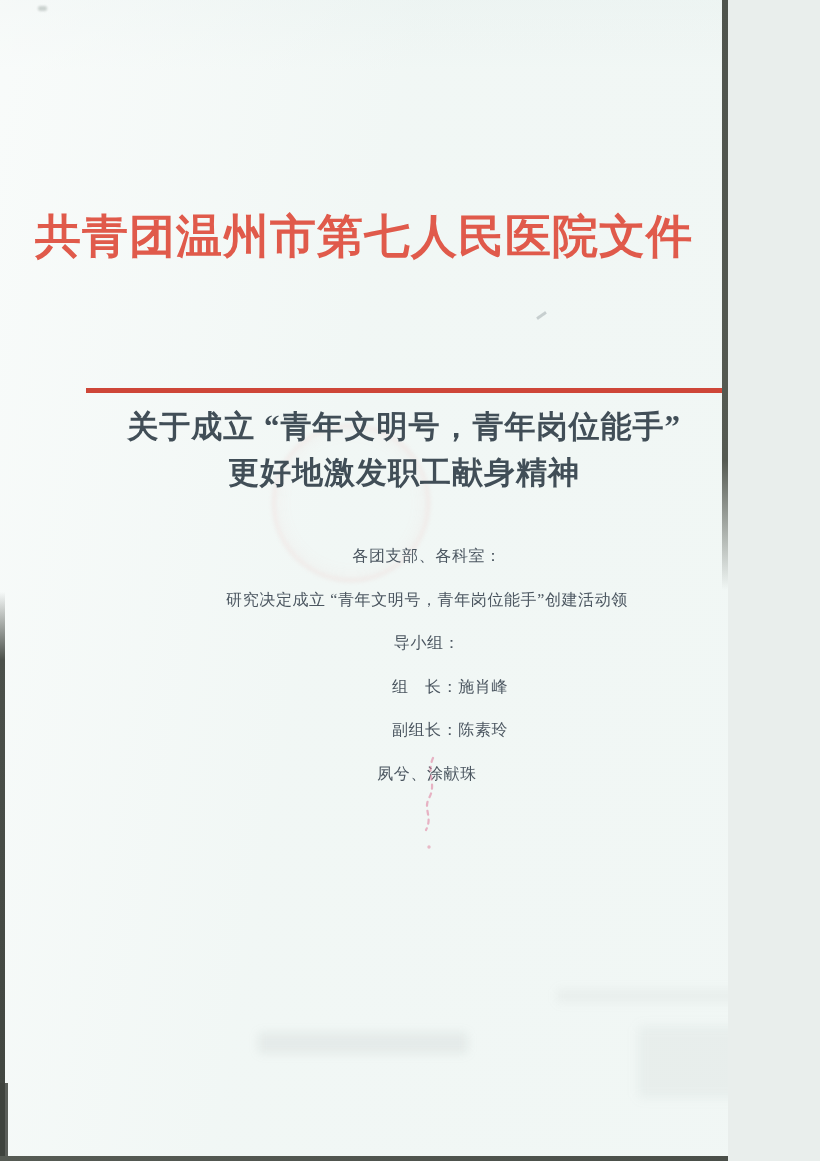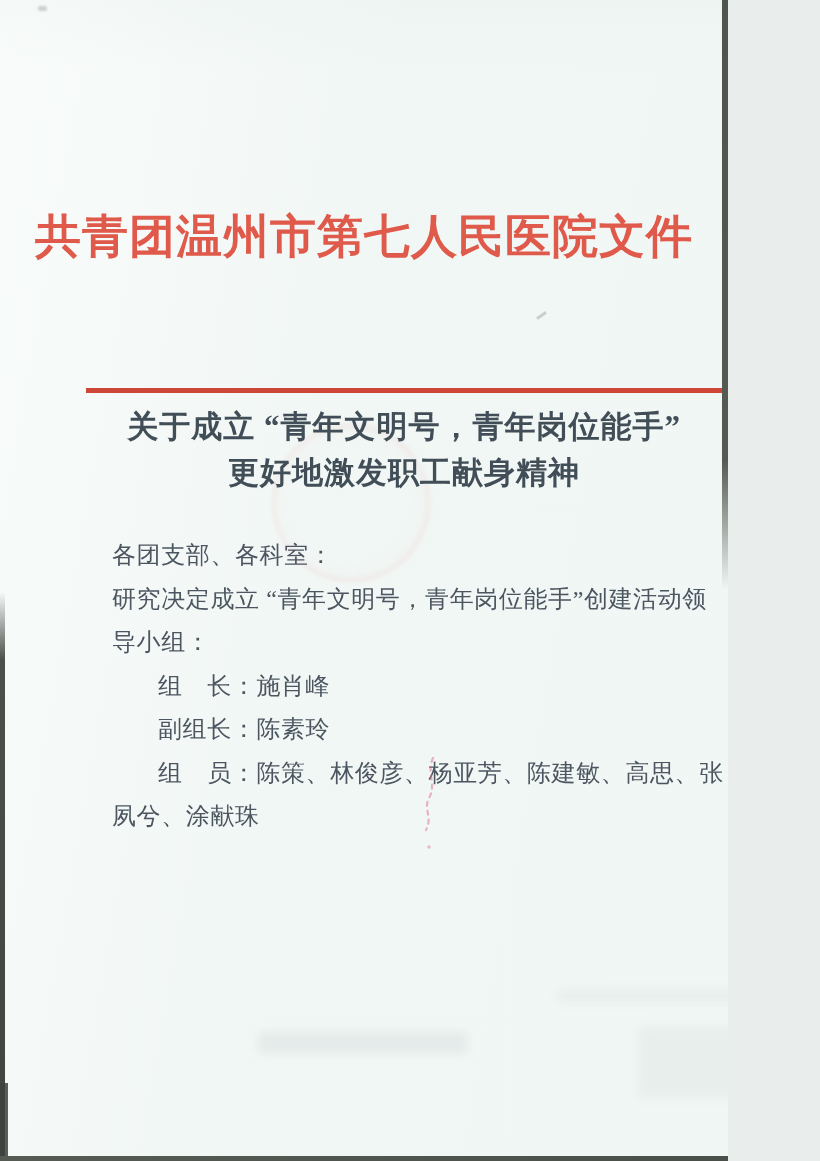"各团支部、各科室：" .doc-body { font-size: 24px -> 16px; text-align: none -> center }
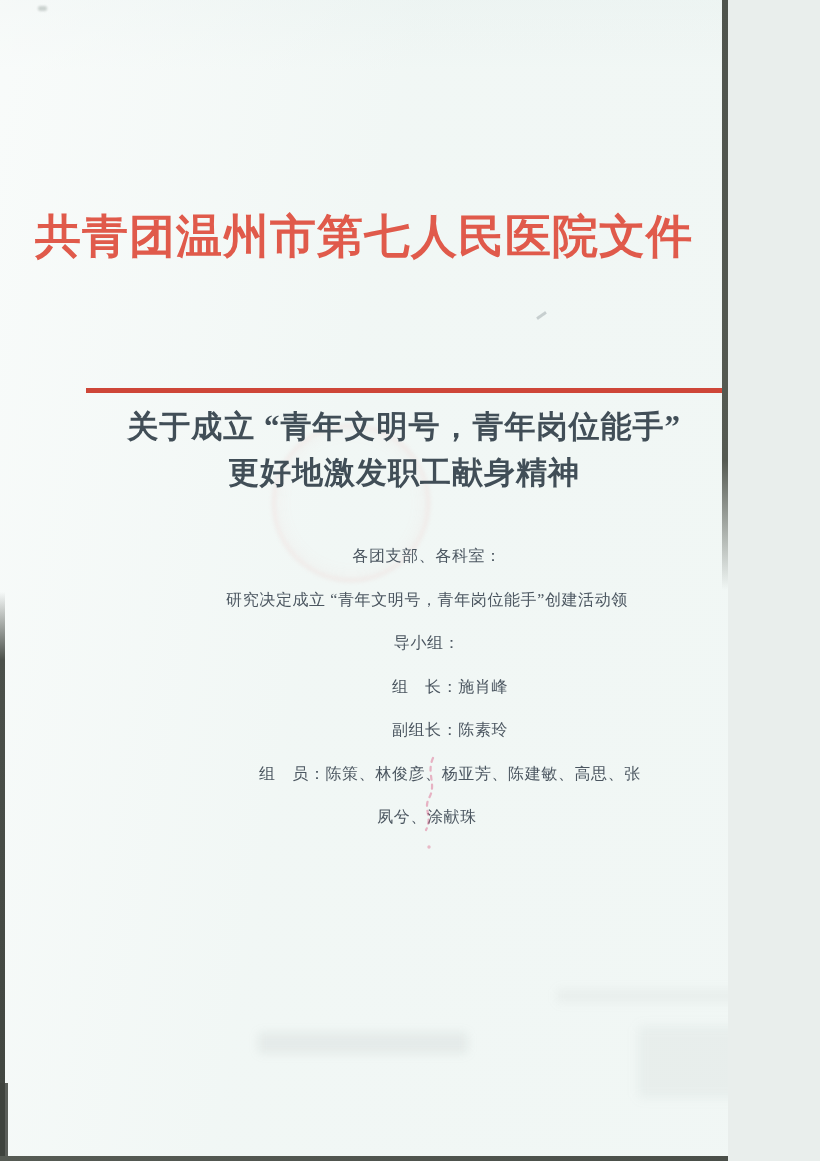"组 员：陈策、林俊彦、杨亚芳、陈建敏、高思、张" div.line { html: <div>组 员：陈策、林俊彦、杨亚芳、陈建敏、高思、张</div> -> none }
